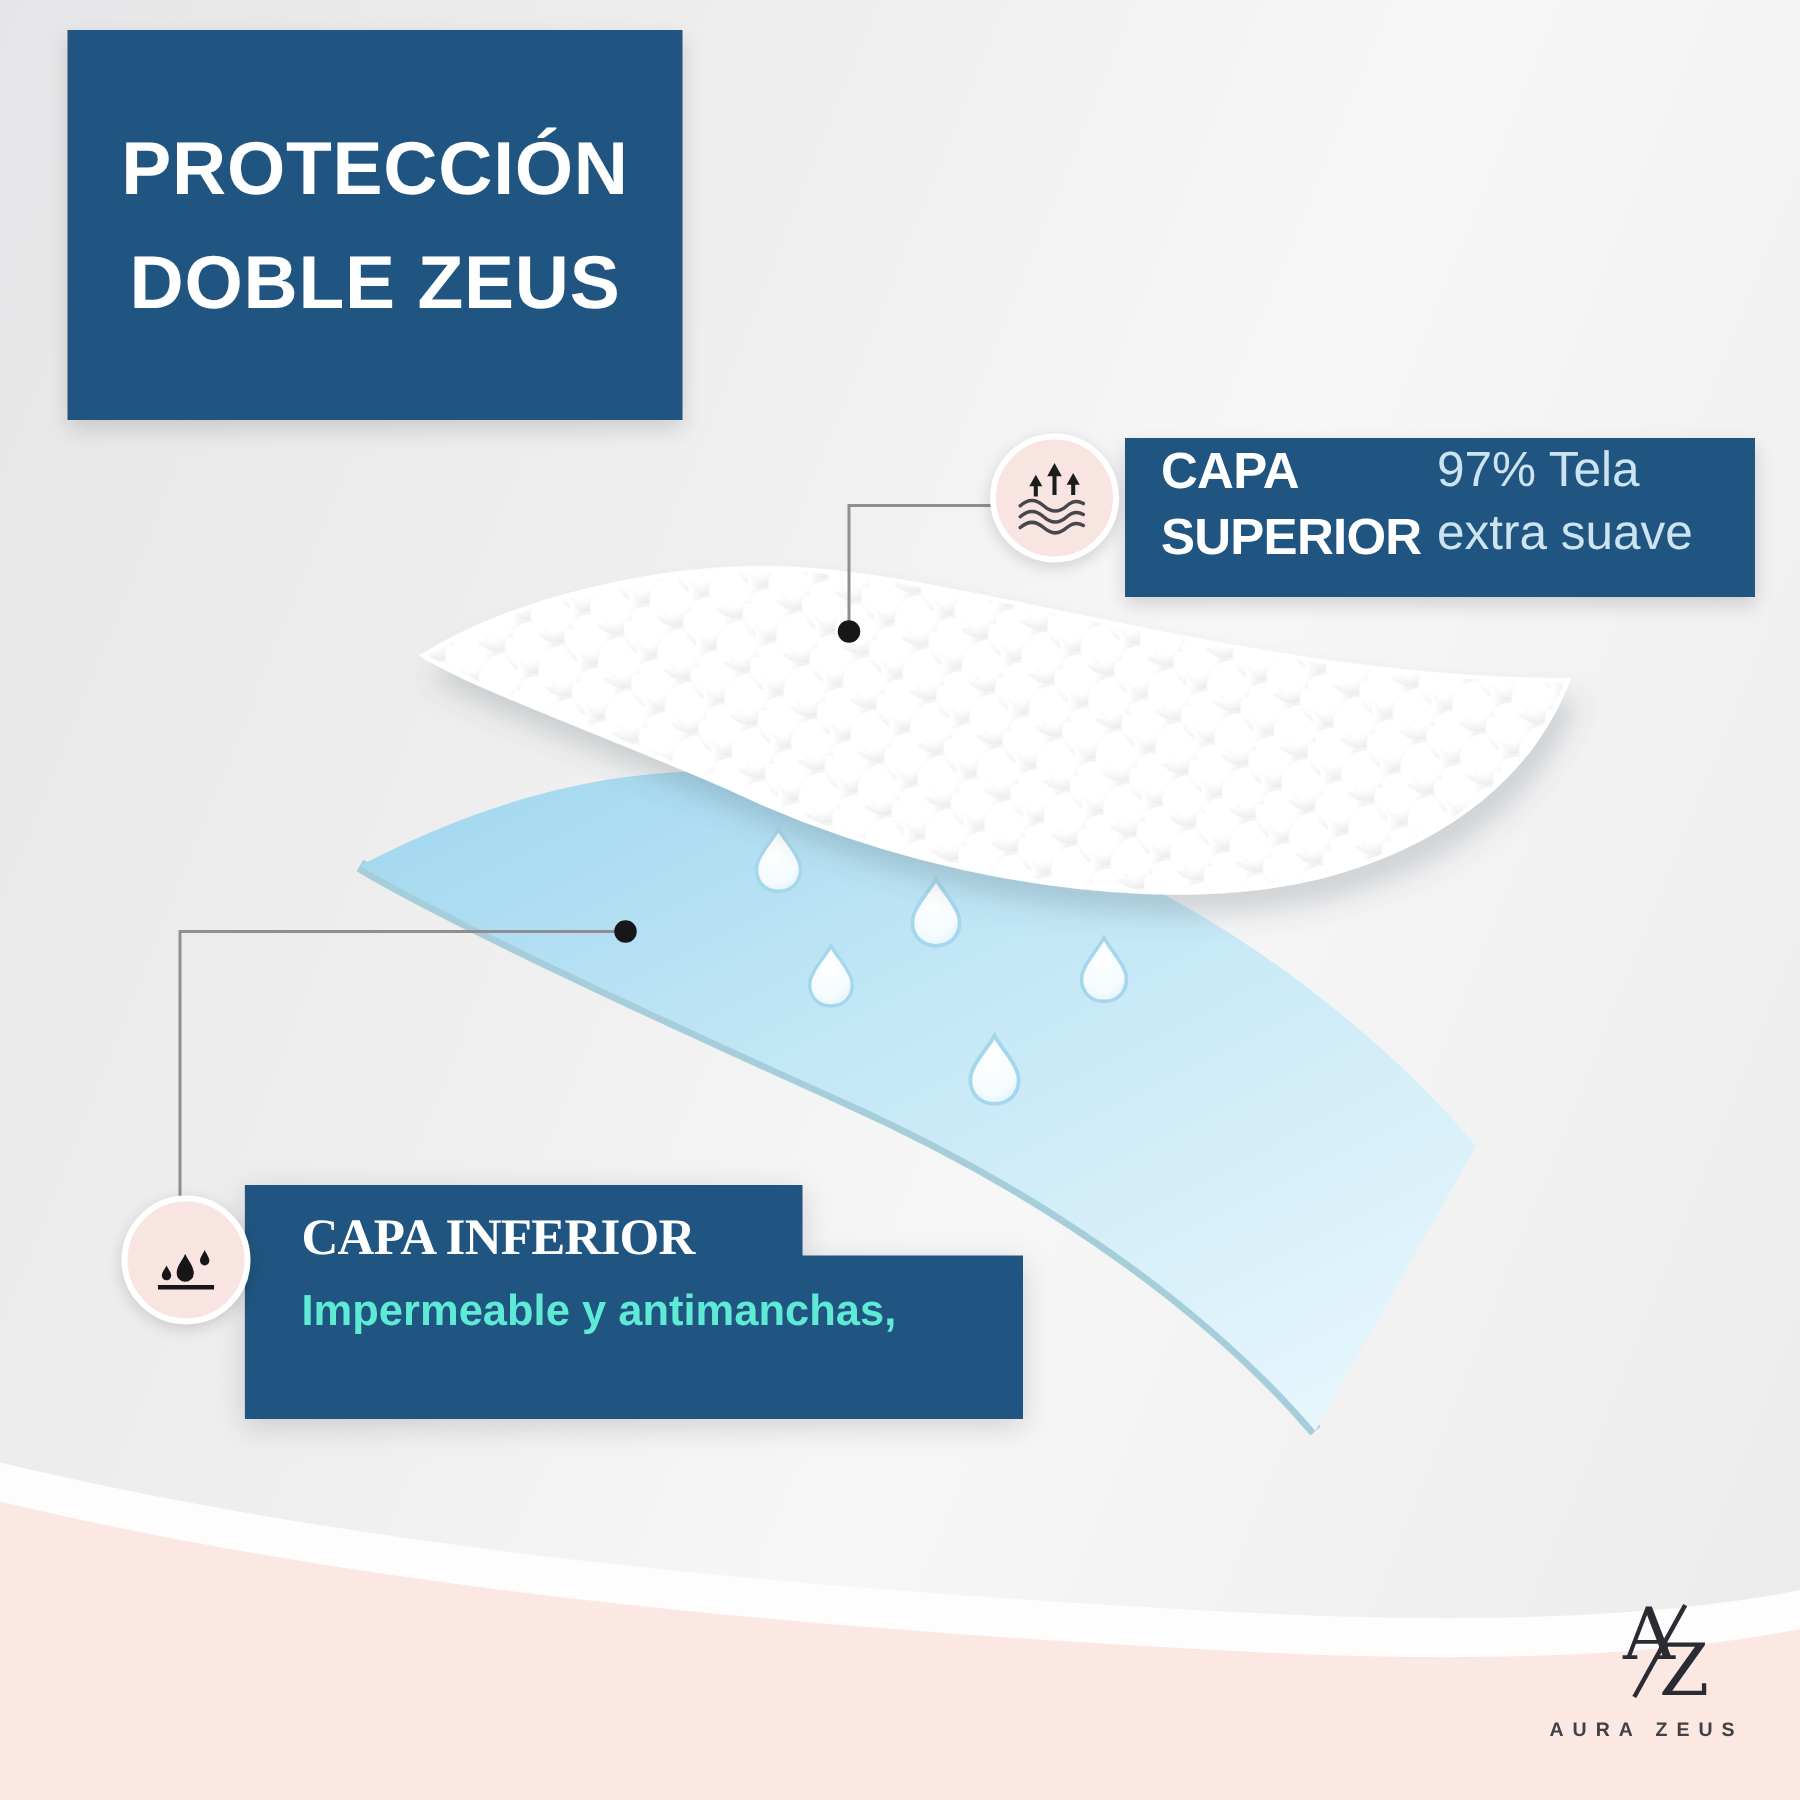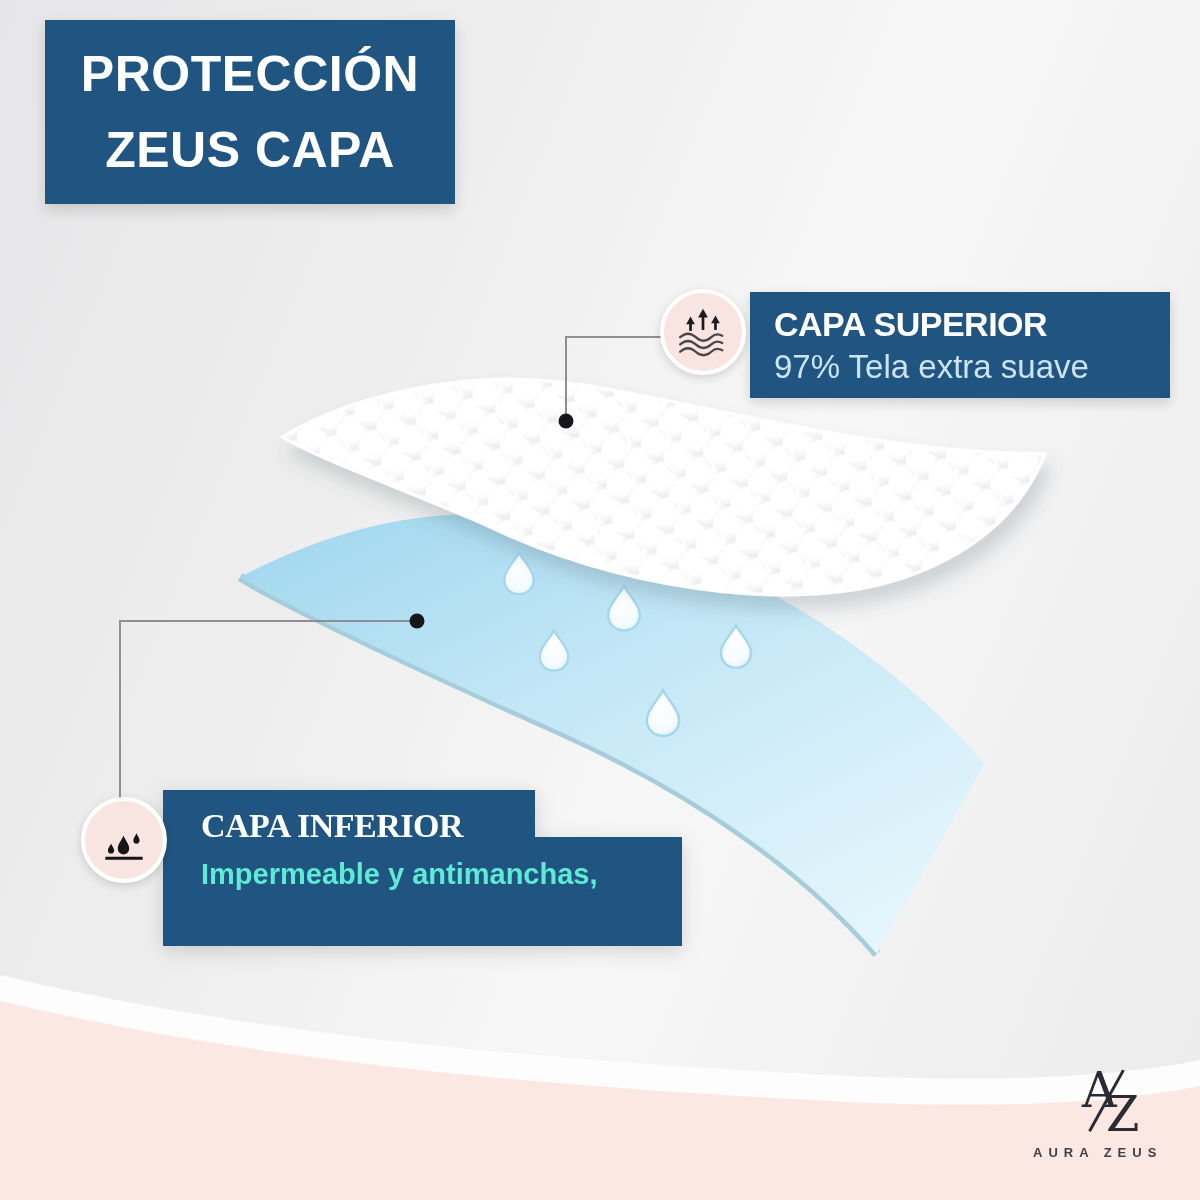"PROTECCIÓN" .title-box { height: 184px -> 260px }
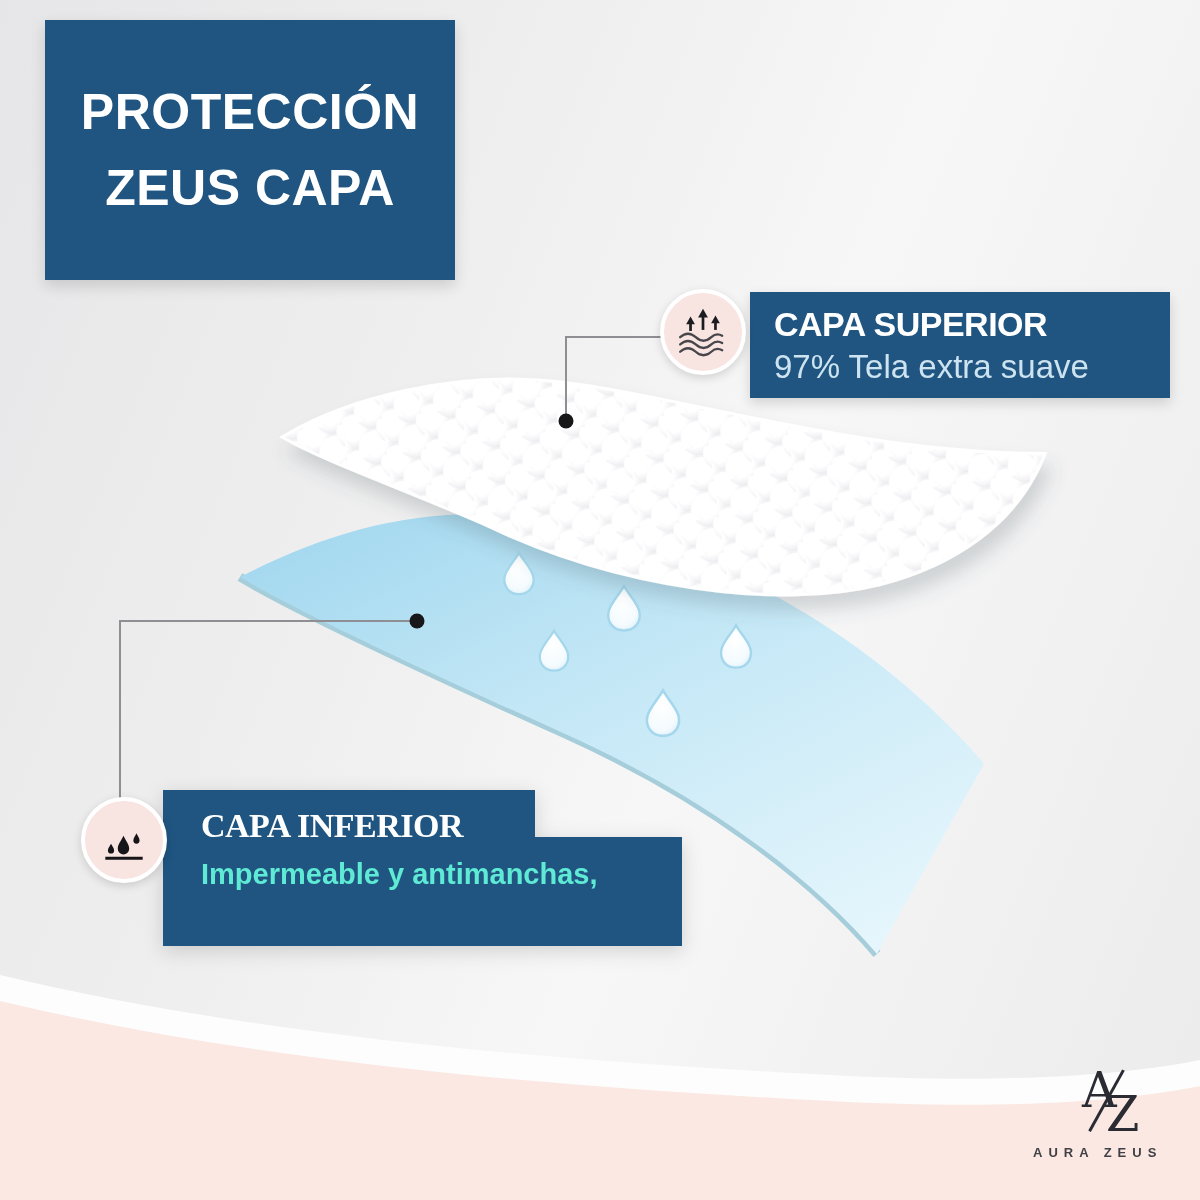"ZEUS CAPA" div { text: ZEUS CAPA -> DOBLE ZEUS }
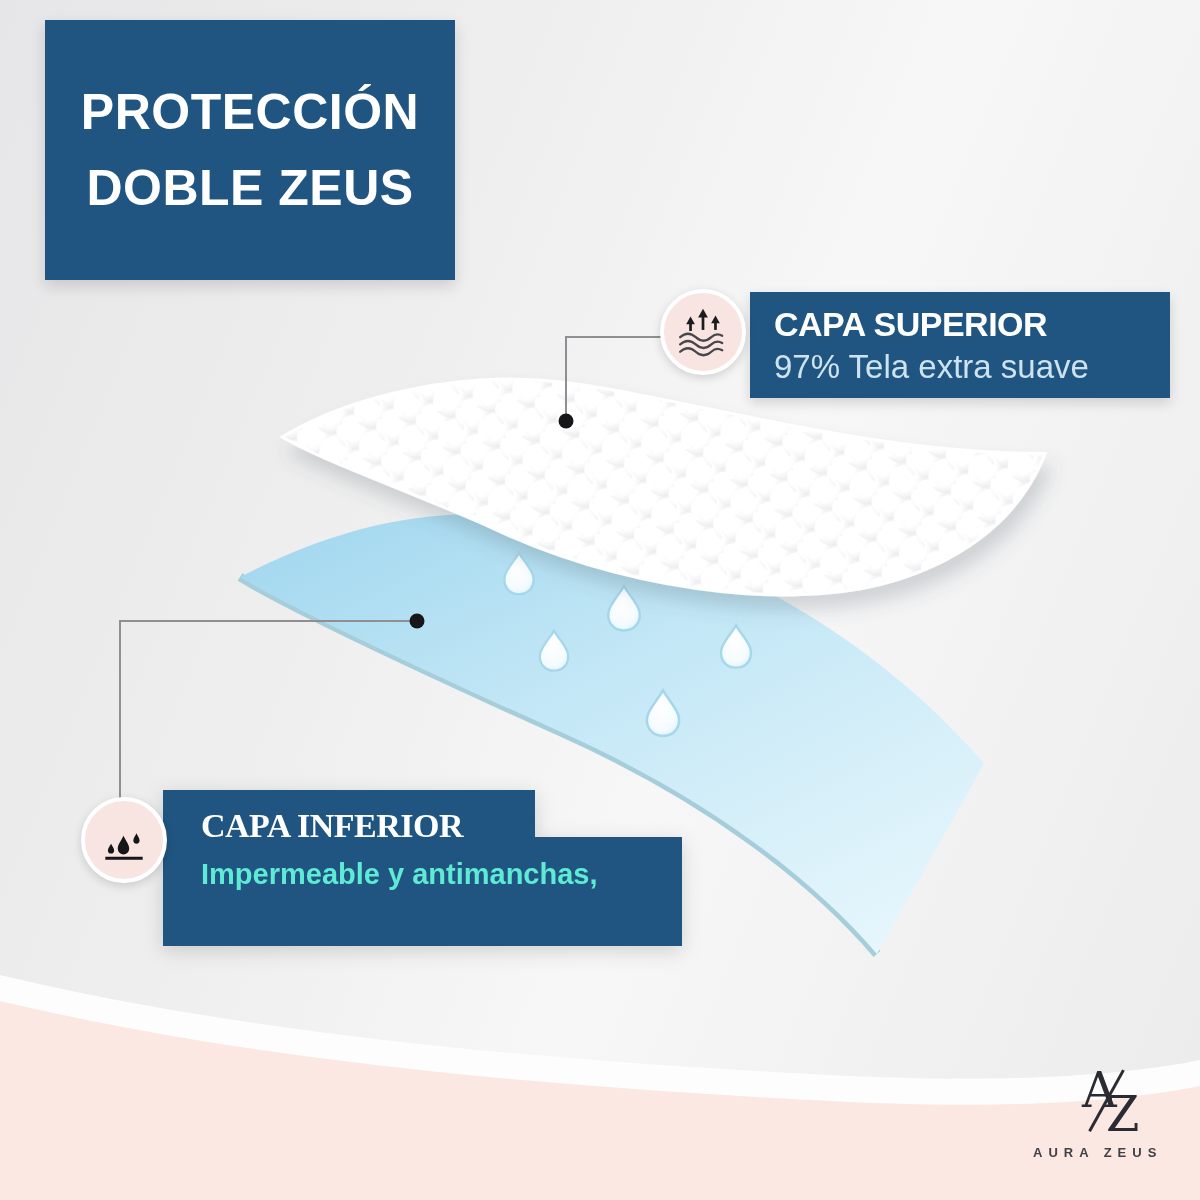"CAPA SUPERIOR" .sup-box { flex-direction: column -> row }
